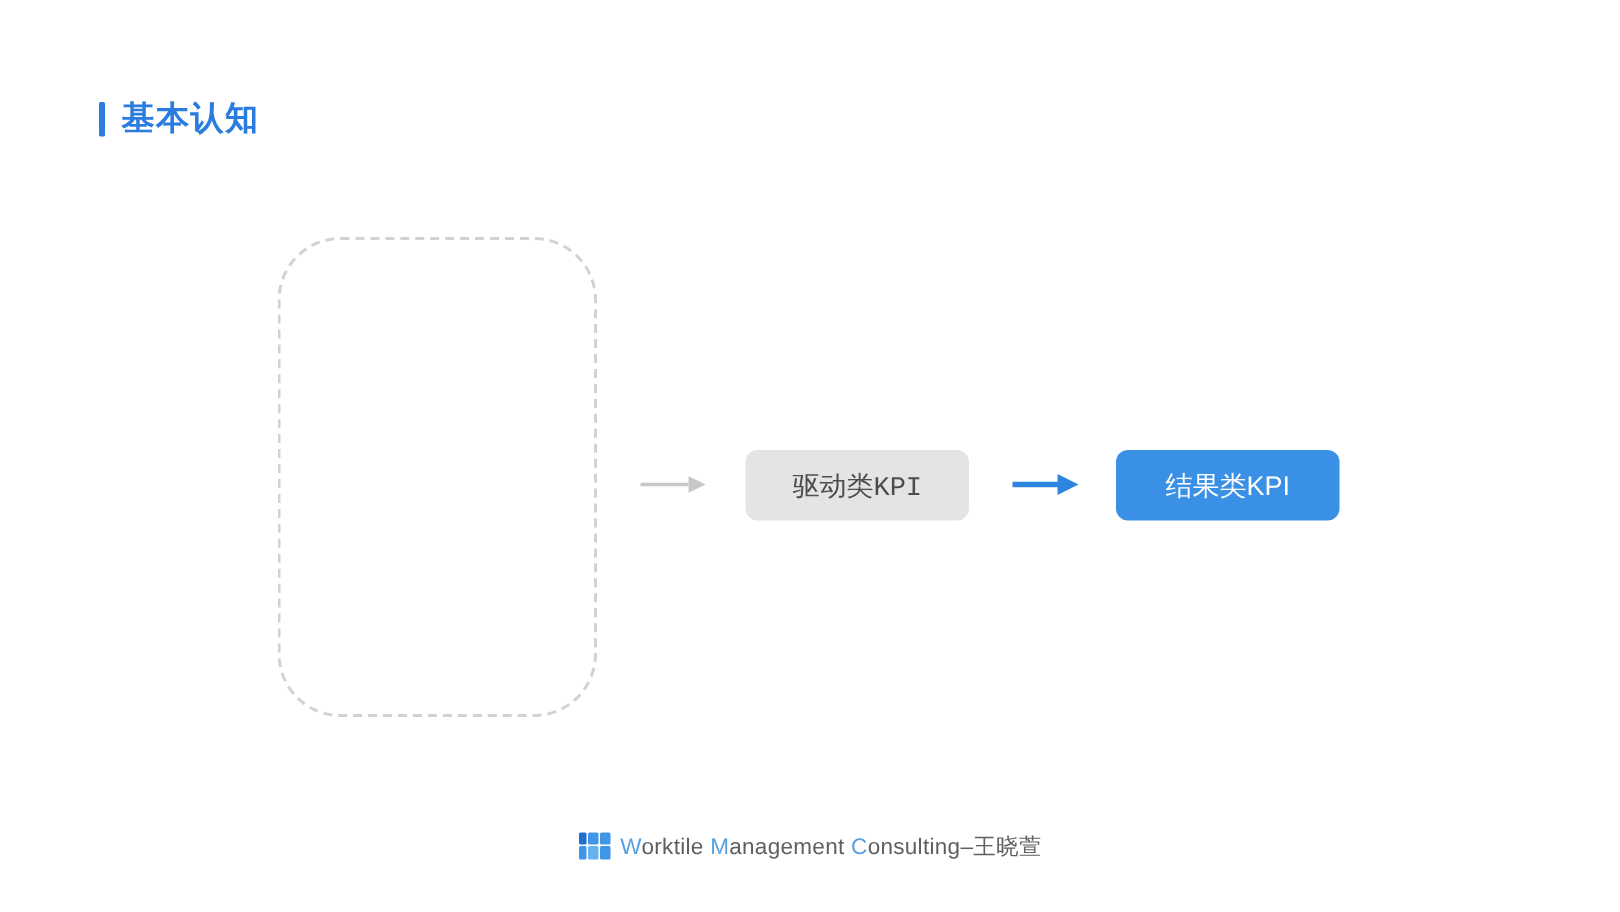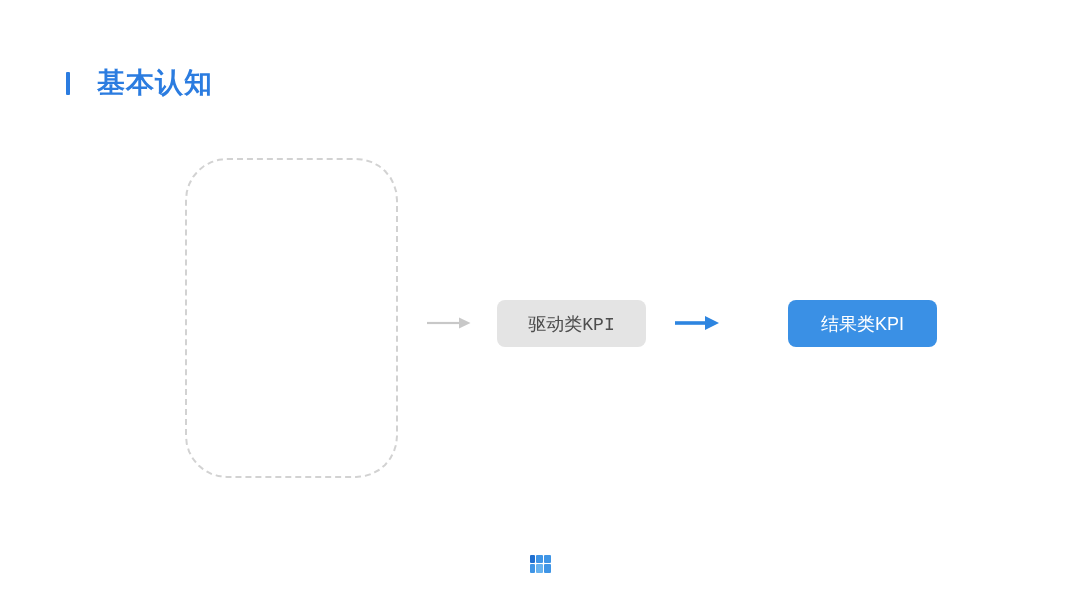"基本认知" .title-text { font-size: 28px -> 22px; margin-left: 16px -> none }
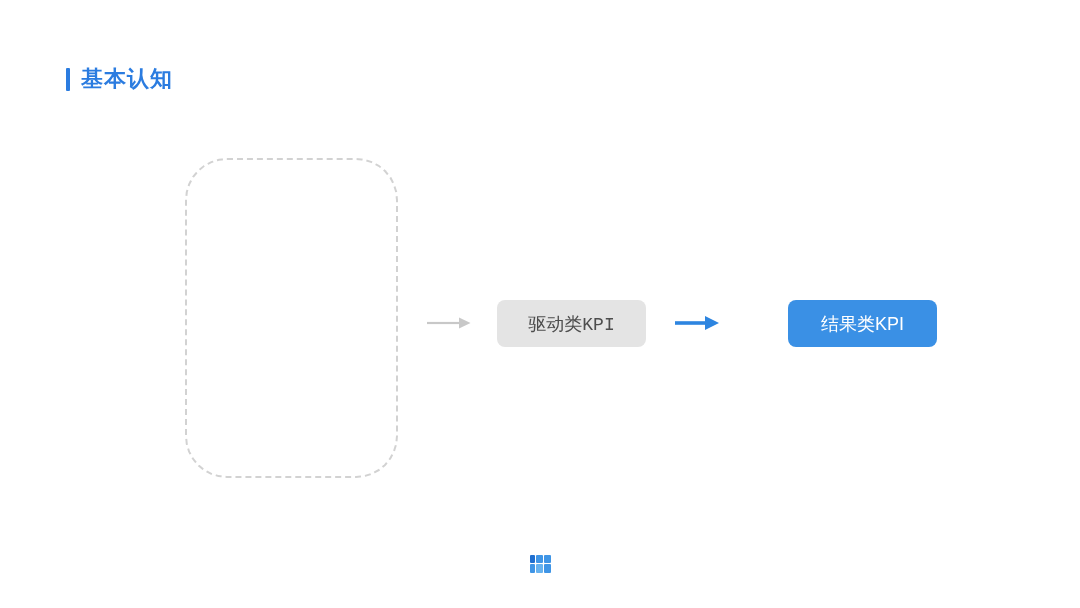"结果类KPI" .kpi-blue { margin-left: 44px -> none }
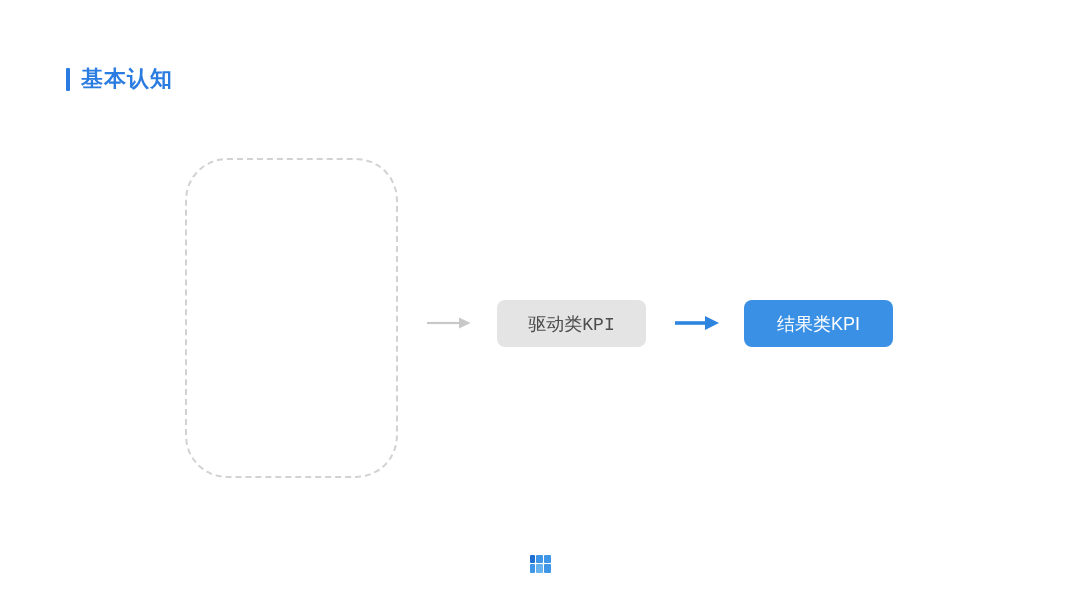"Worktile Management Consulting–王晓萱" div.footer-text { html: none -> <div><span>W</span><span>orktile </span><span>M</span><span>anagement </span><span>C</span><span>onsulting–王晓萱</span></div> }
